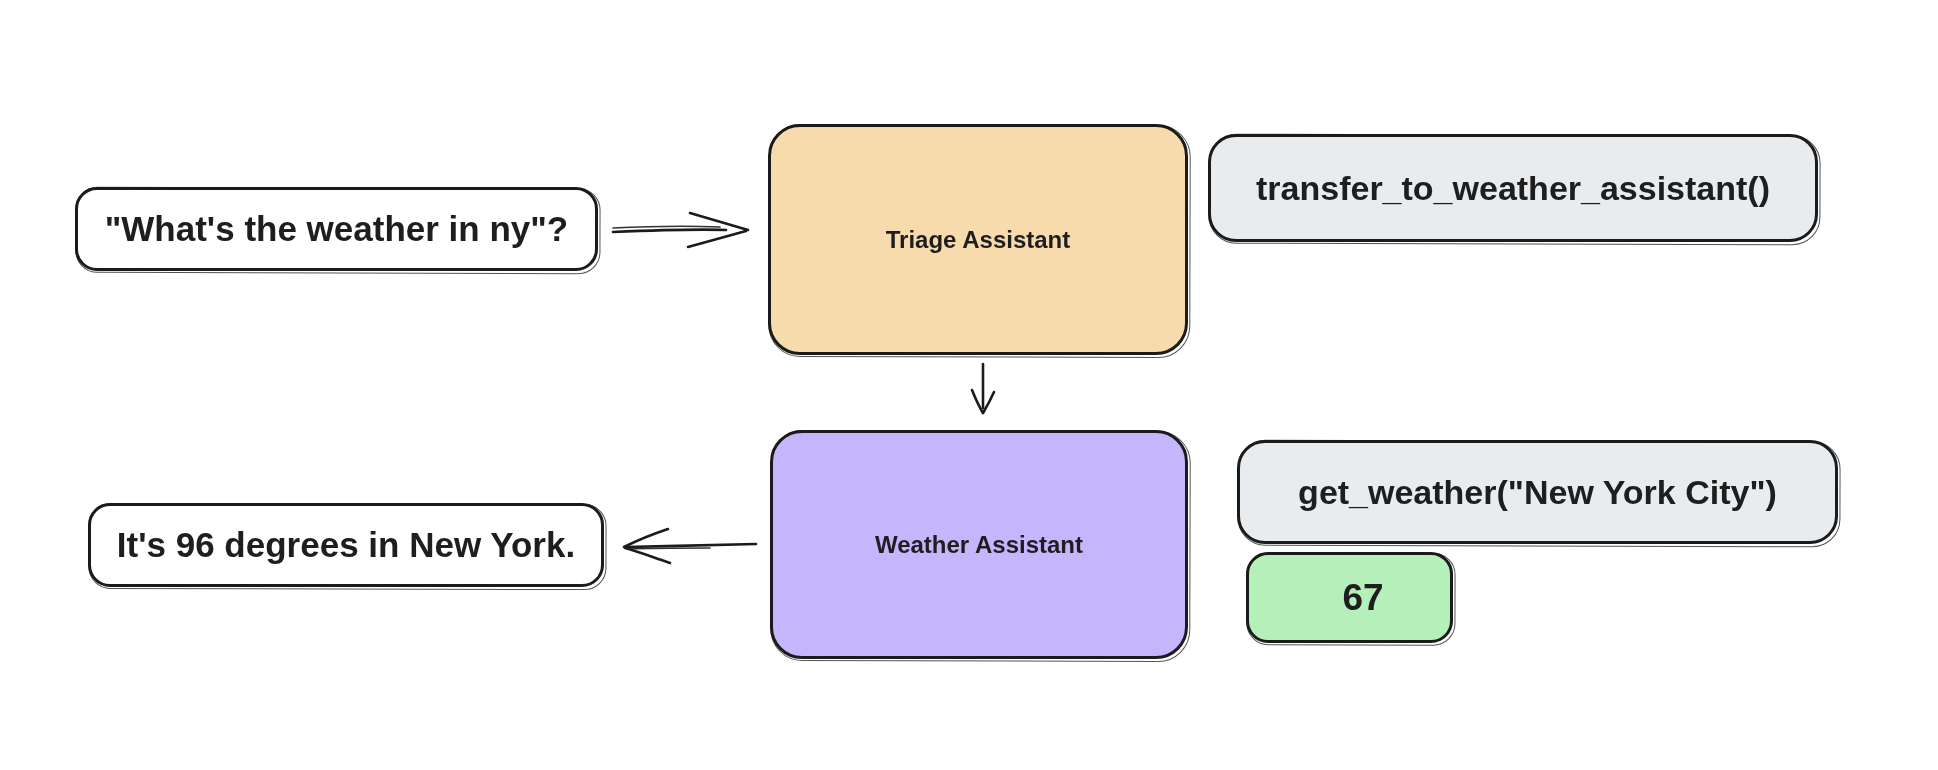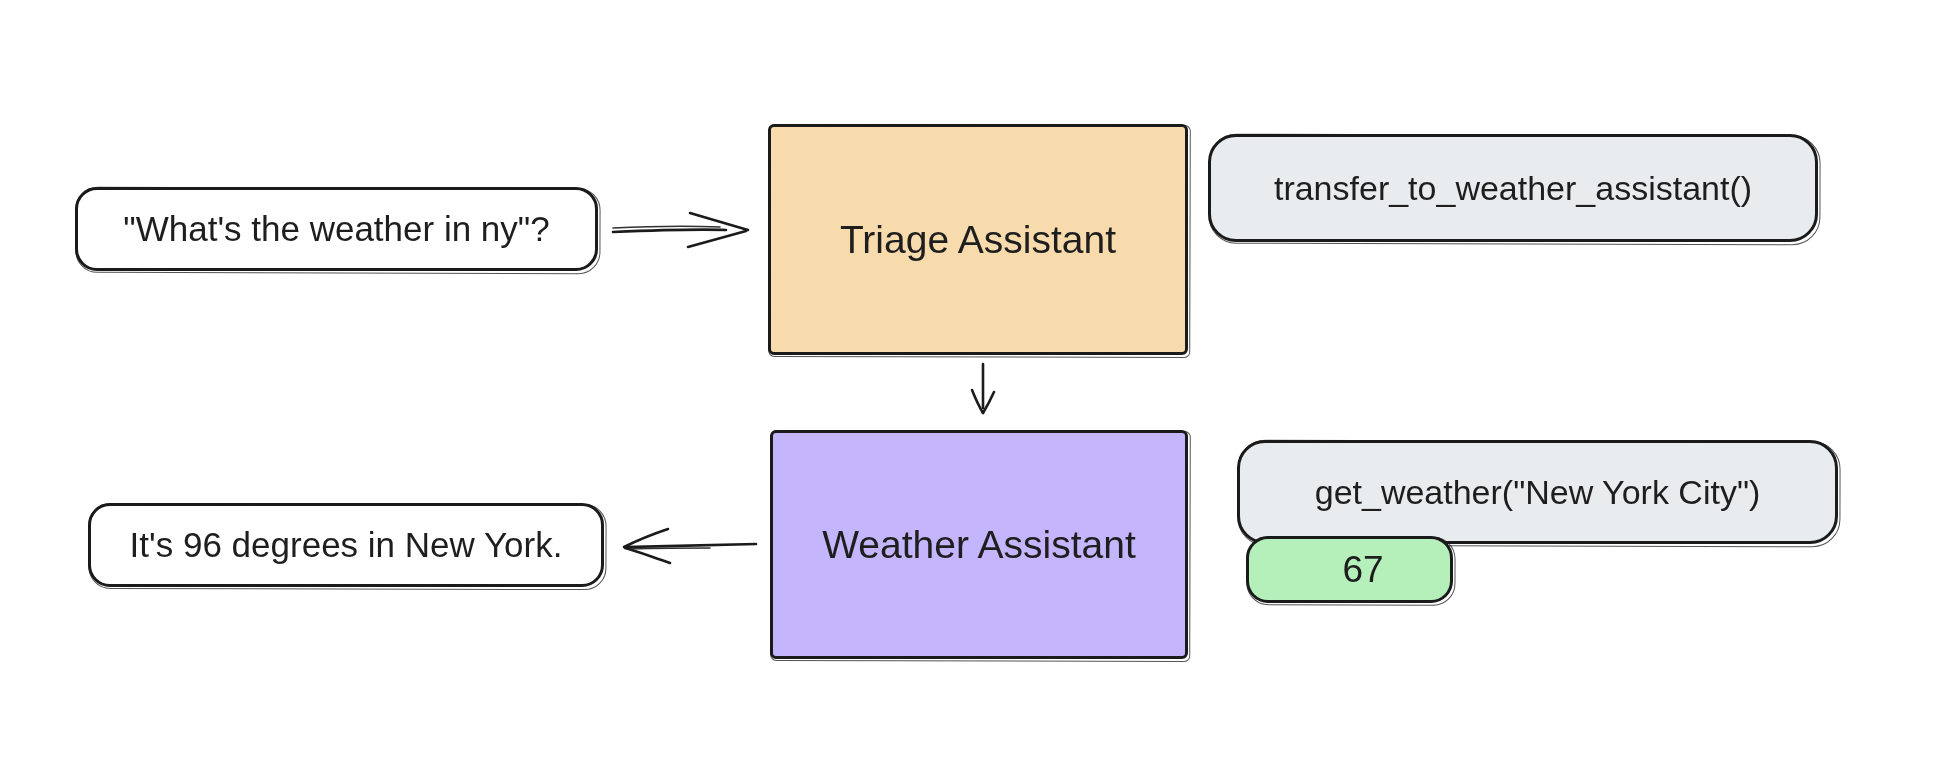"transfer_to_weather_assistant()" .node { font-weight: none -> bold }
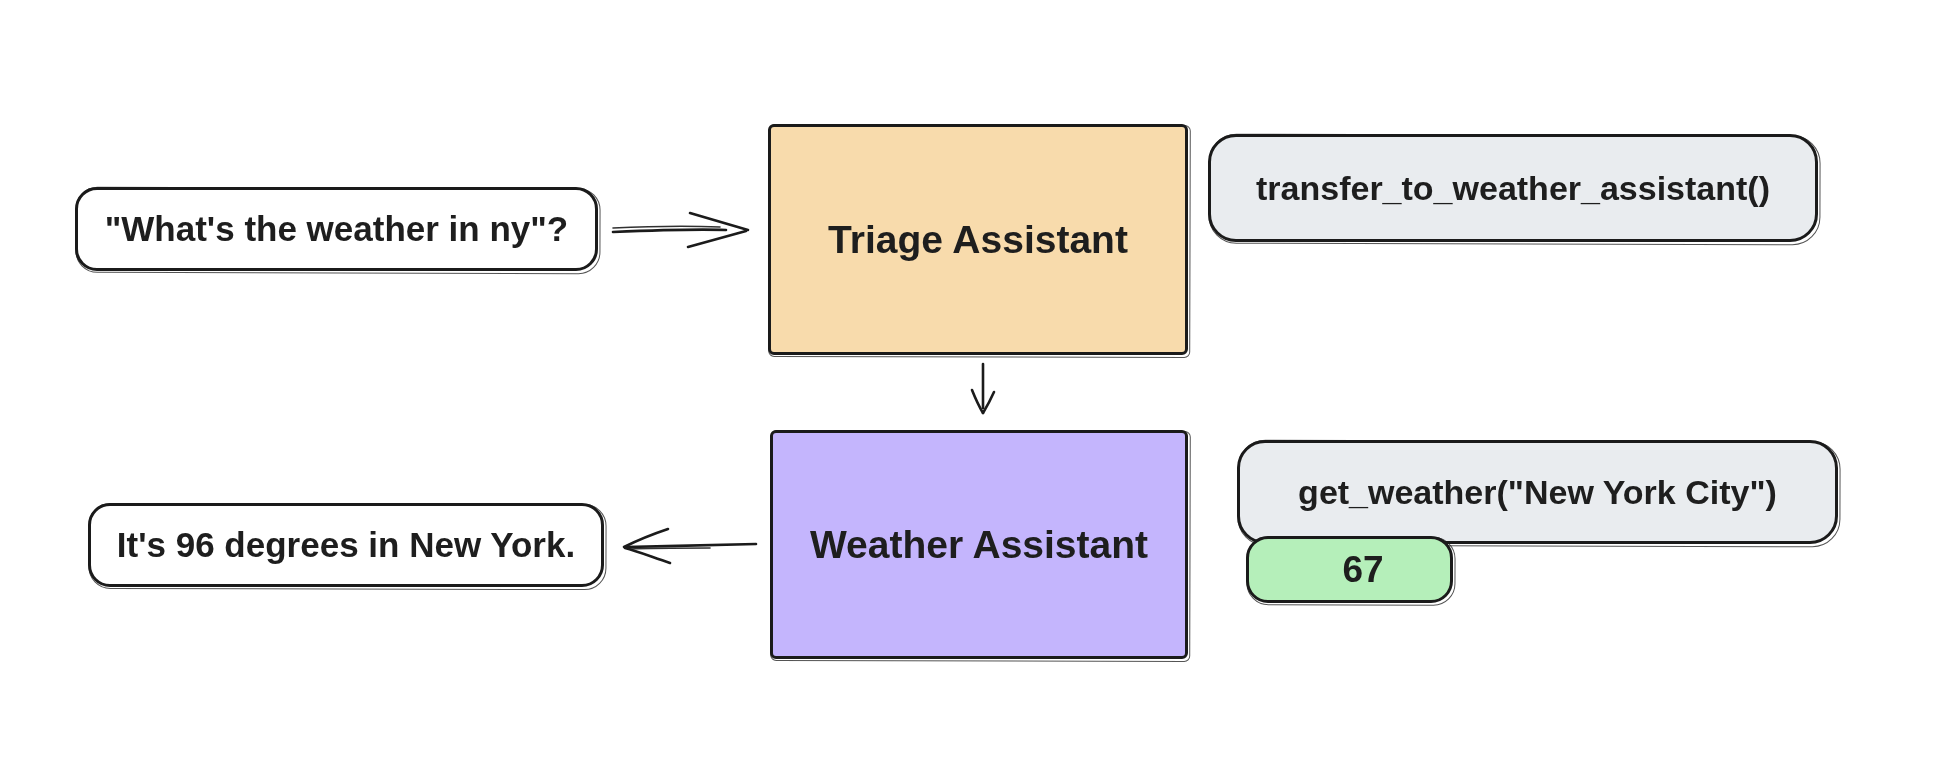"Triage Assistant" .agent { border-radius: 6px -> 32px; font-size: 39px -> 24px }
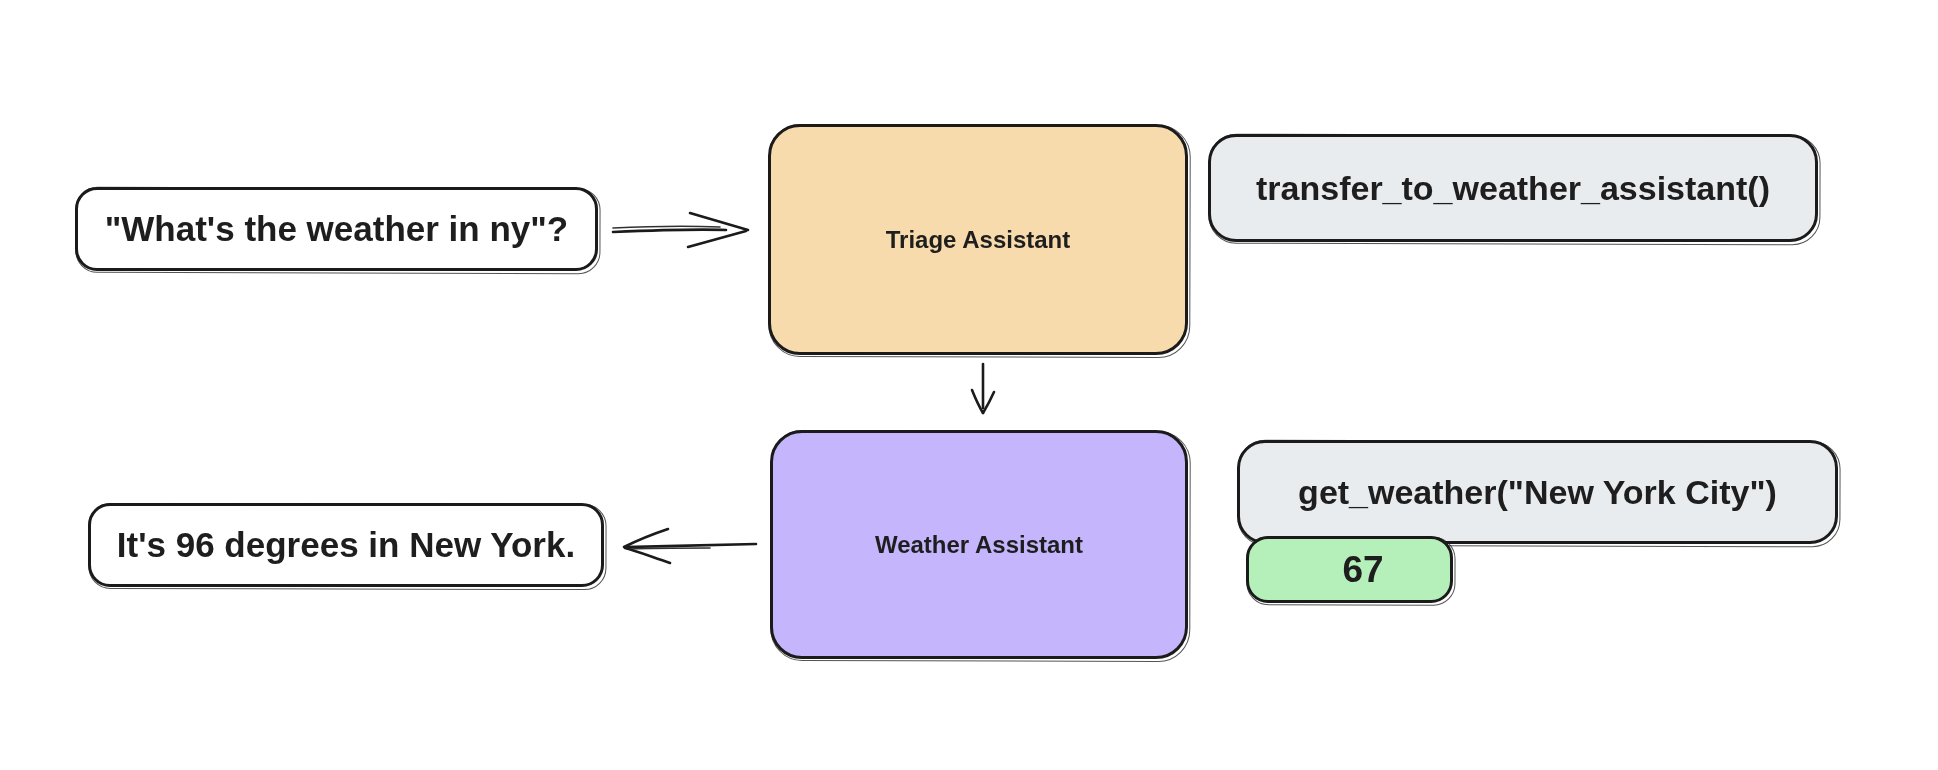"67" #tool-result { height: 67px -> 91px; top: 536px -> 552px }
